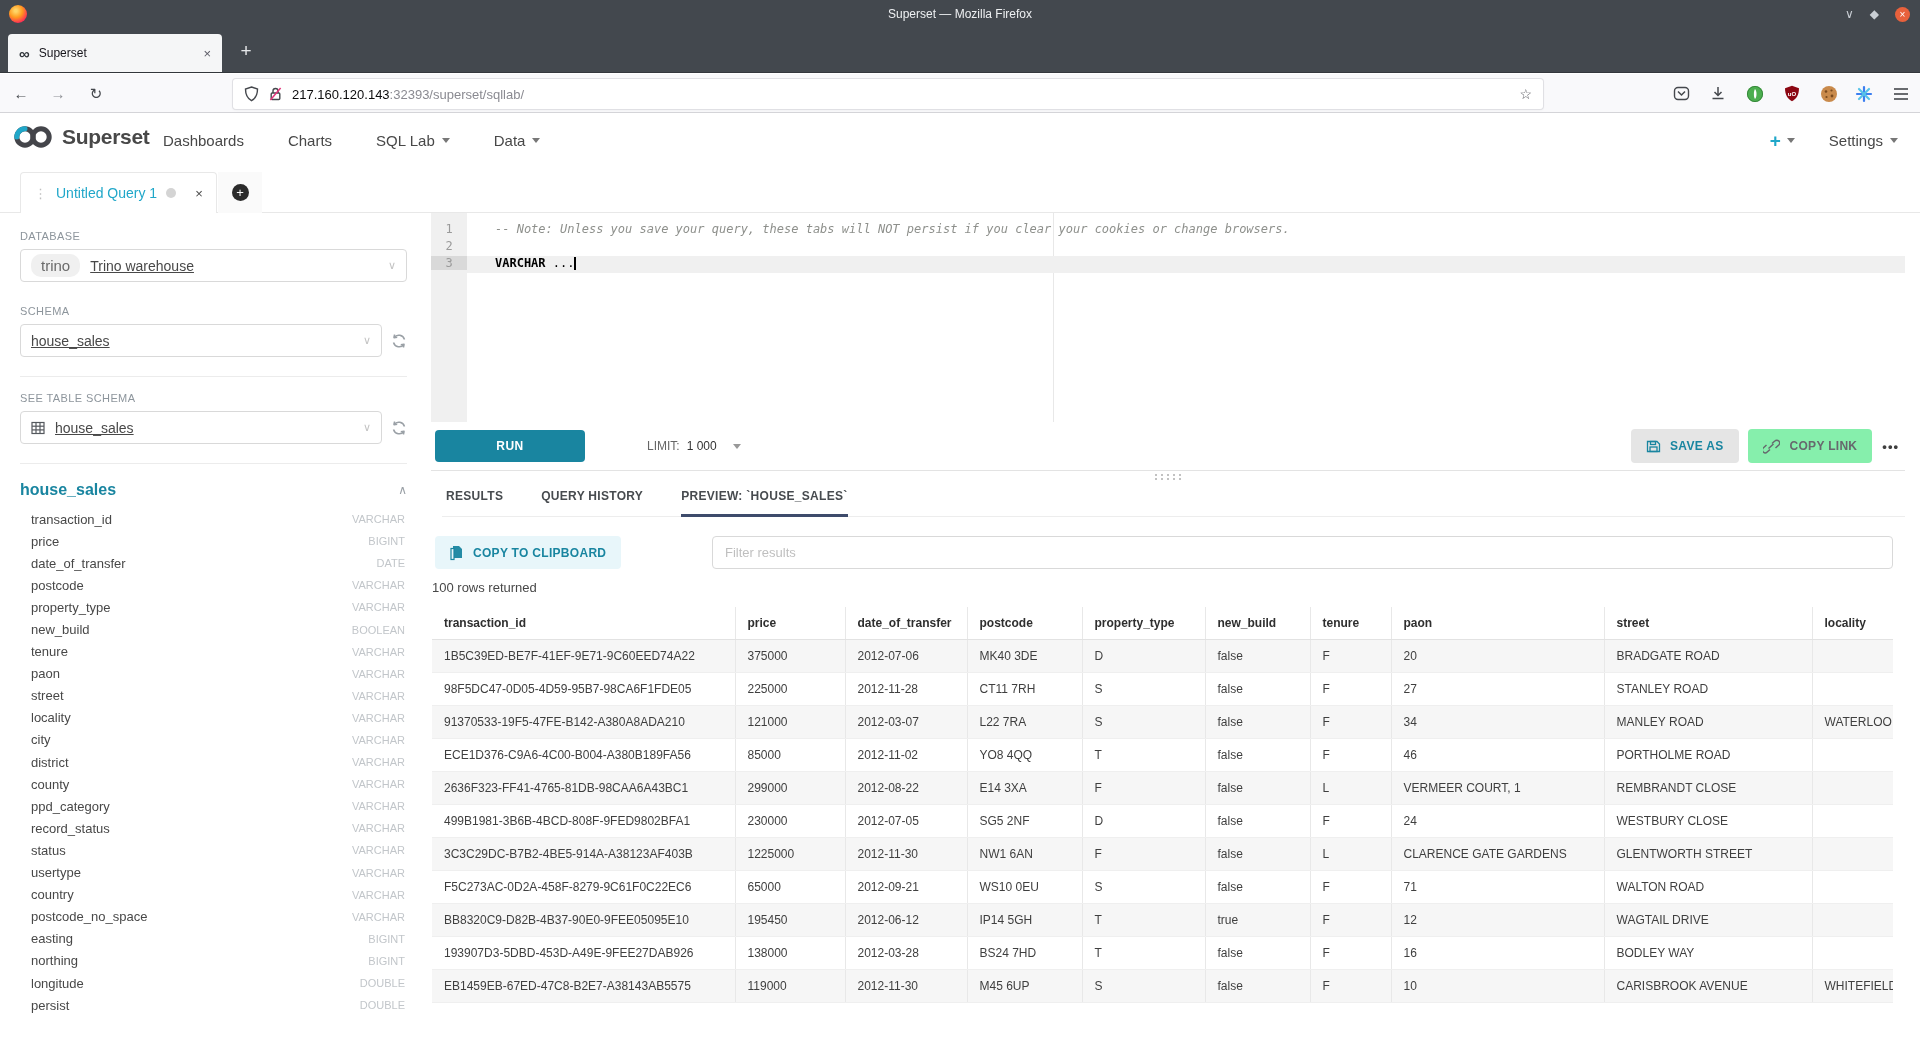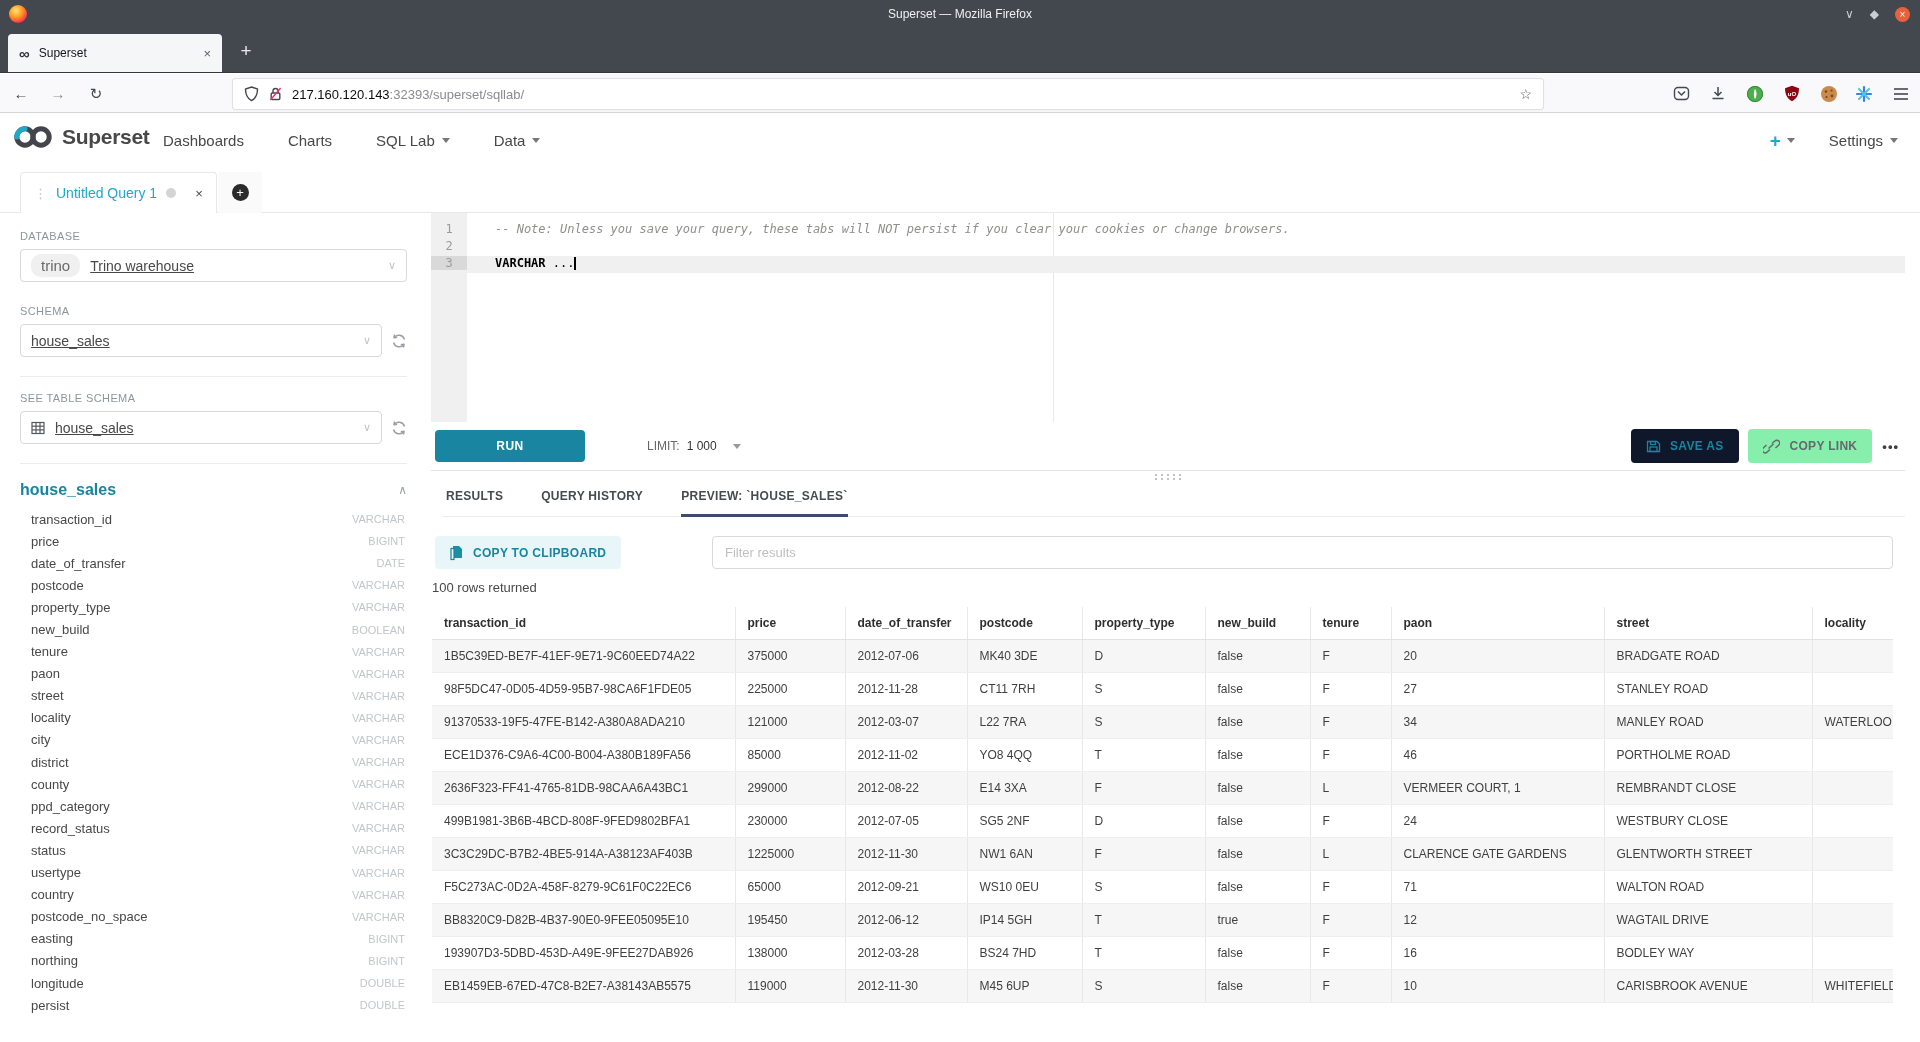"SAVE AS" .saveas { background: #0f172a -> #e5e5e5 }
